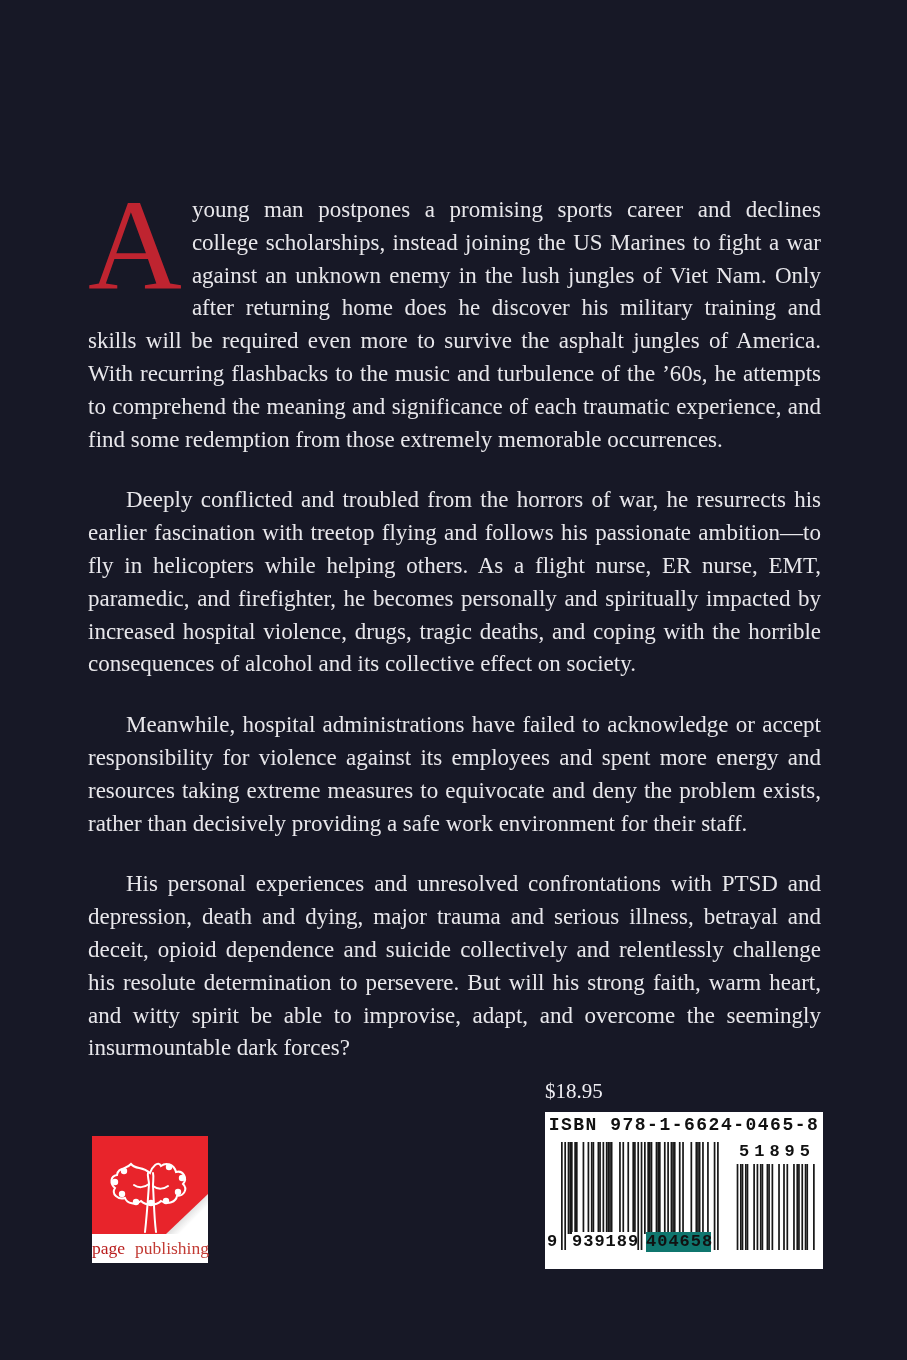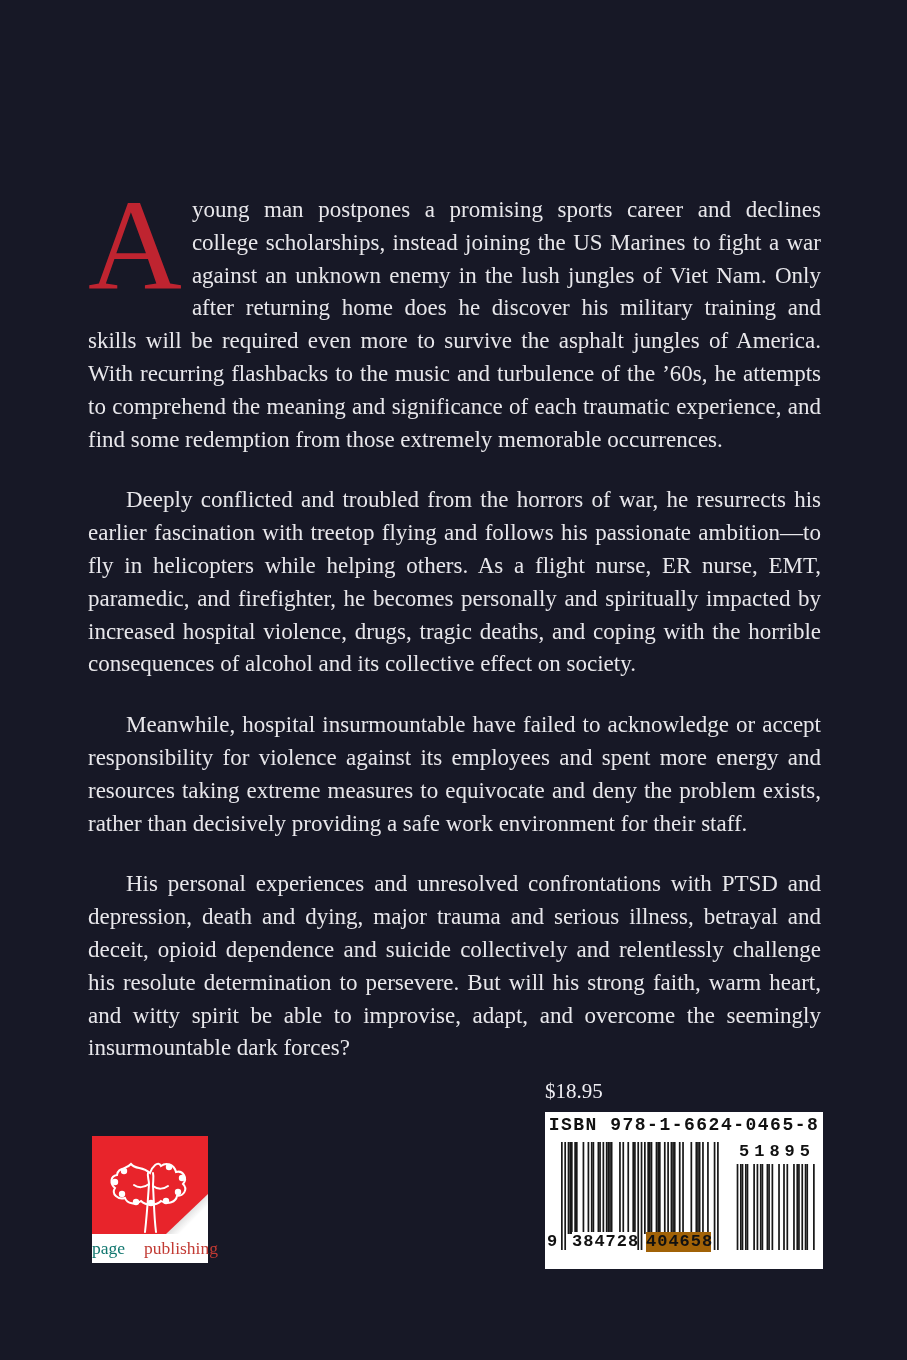"Meanwhile, hospital insurmountable have" p.indent { text: insurmountable -> administrations }
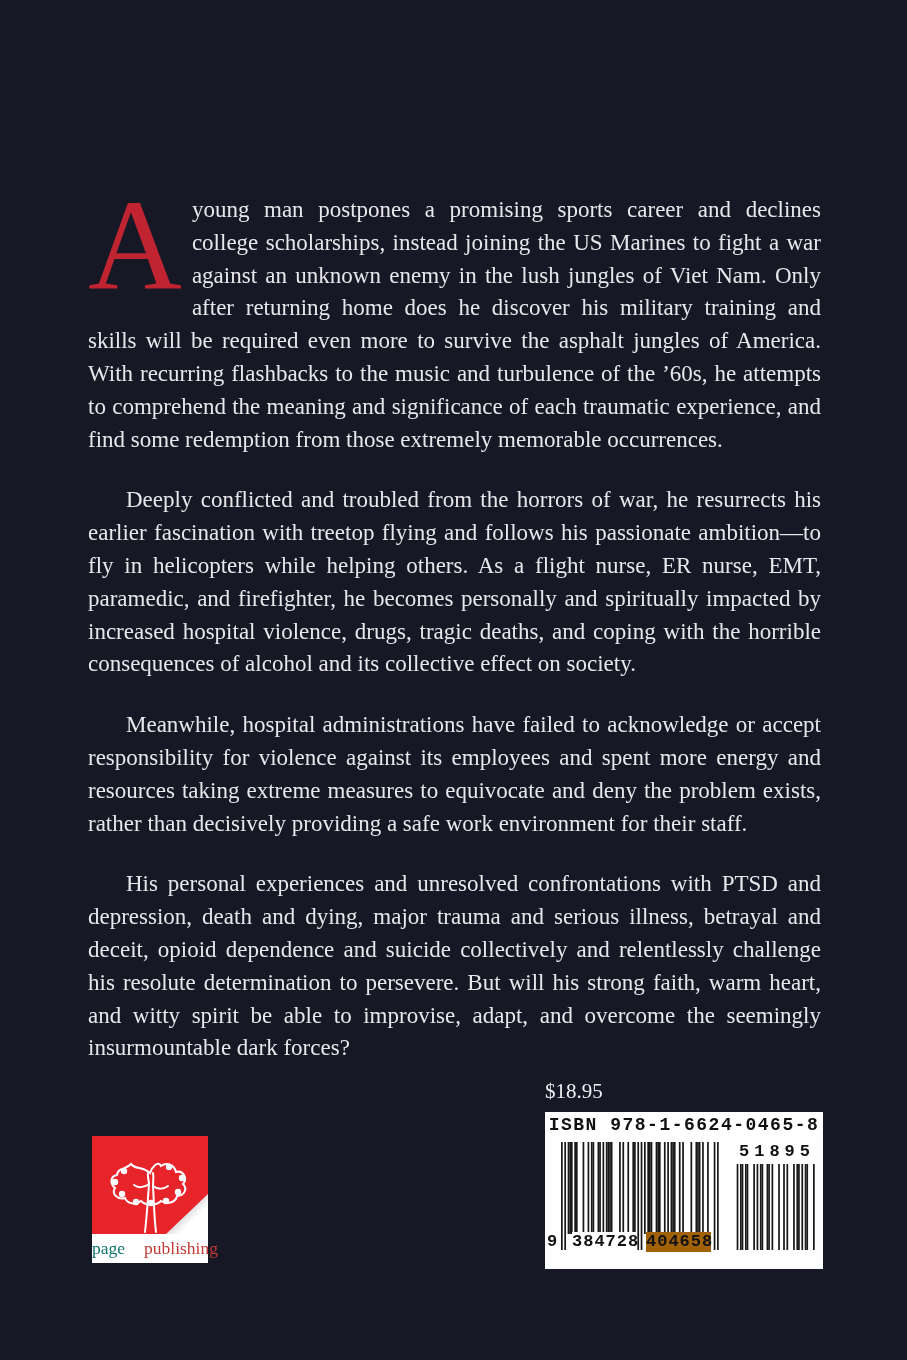"page" .logo-label .word-page { color: #0f766e -> #b91c1c }
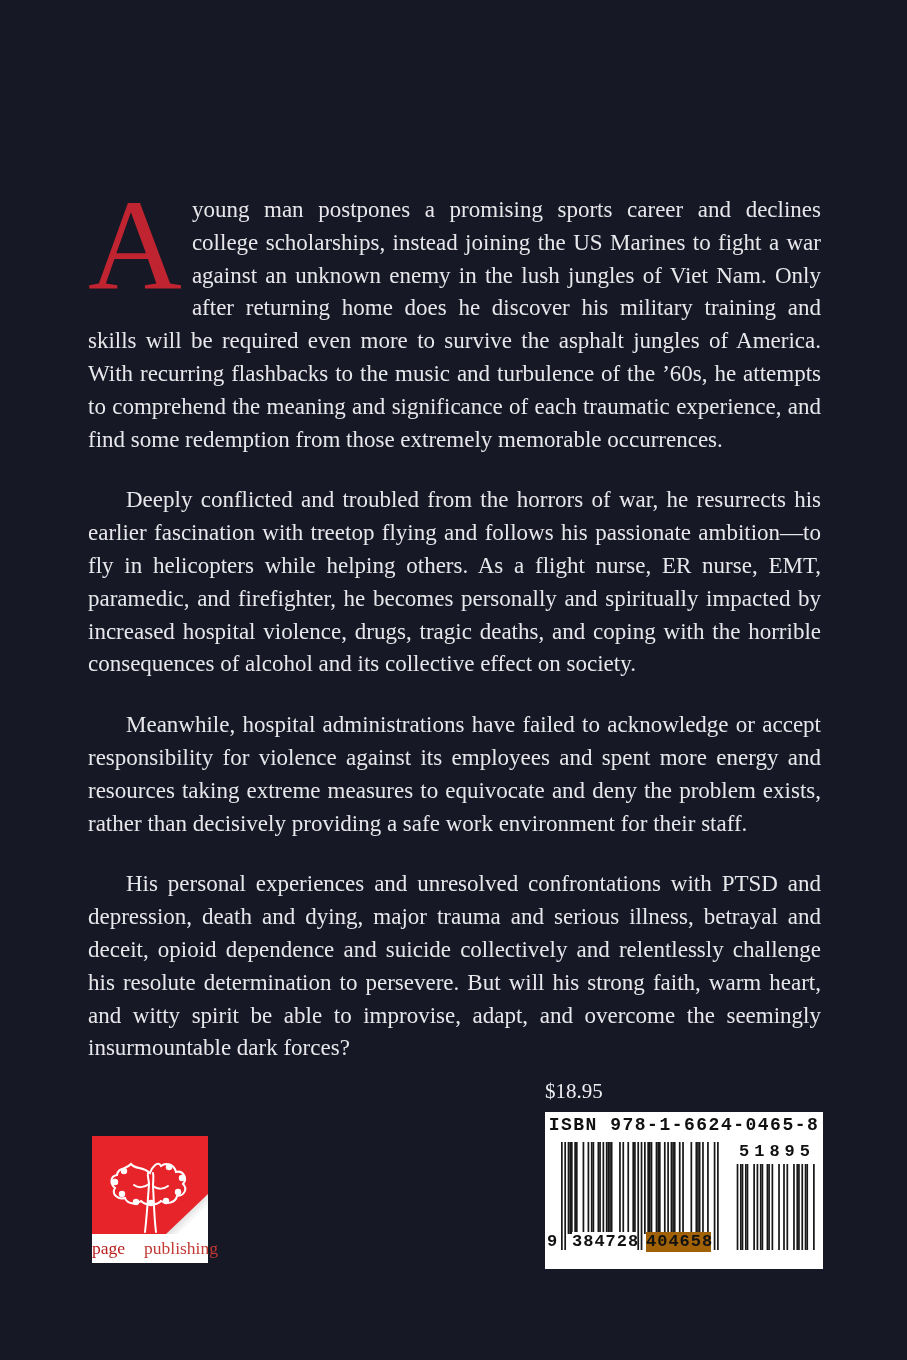"publishing" .logo-label .word-publishing { margin-left: 19px -> 10px }
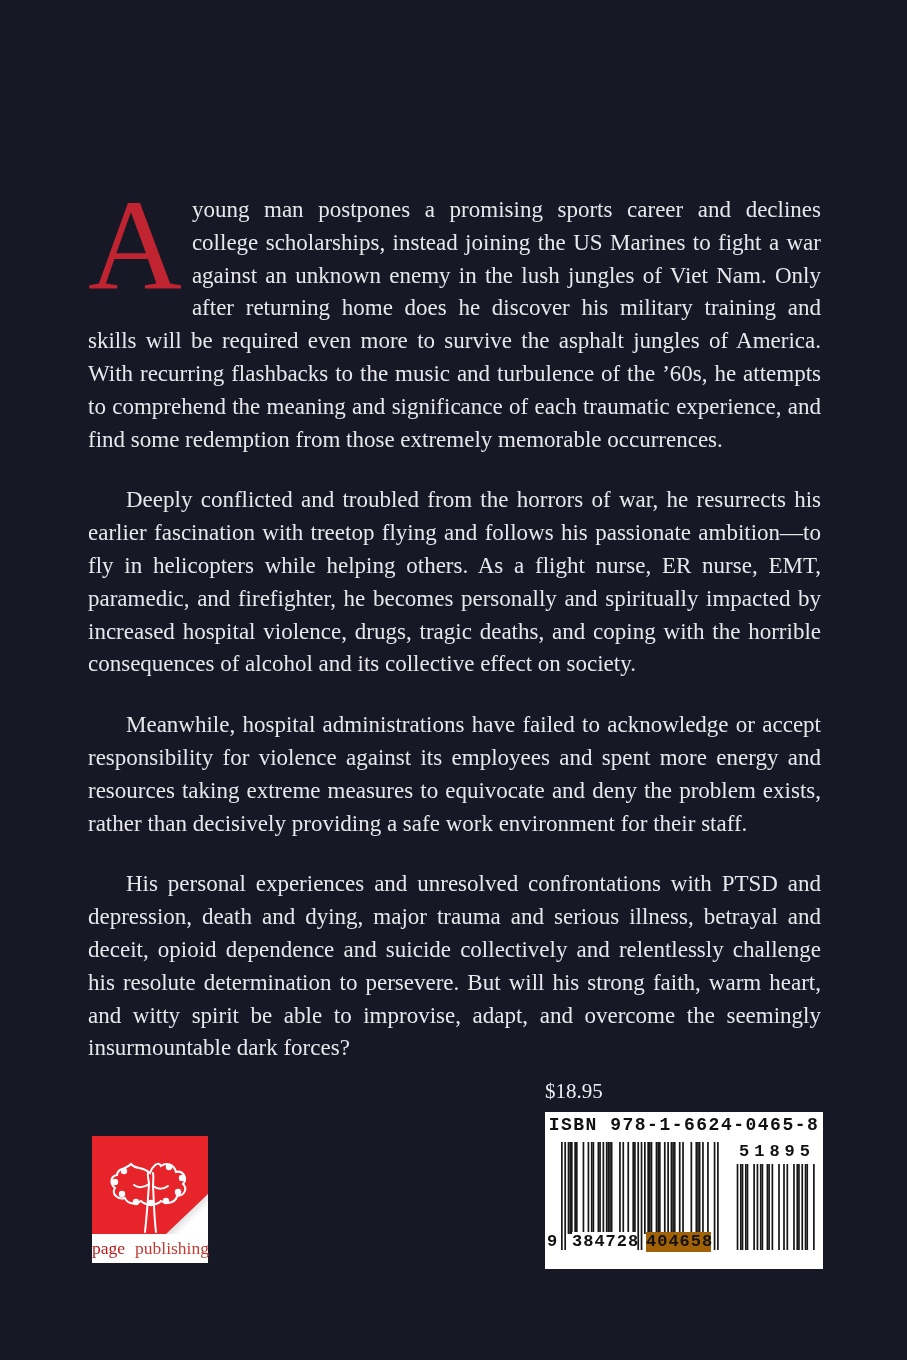"384728" span.ean-digits { text: 384728 -> 939189 }
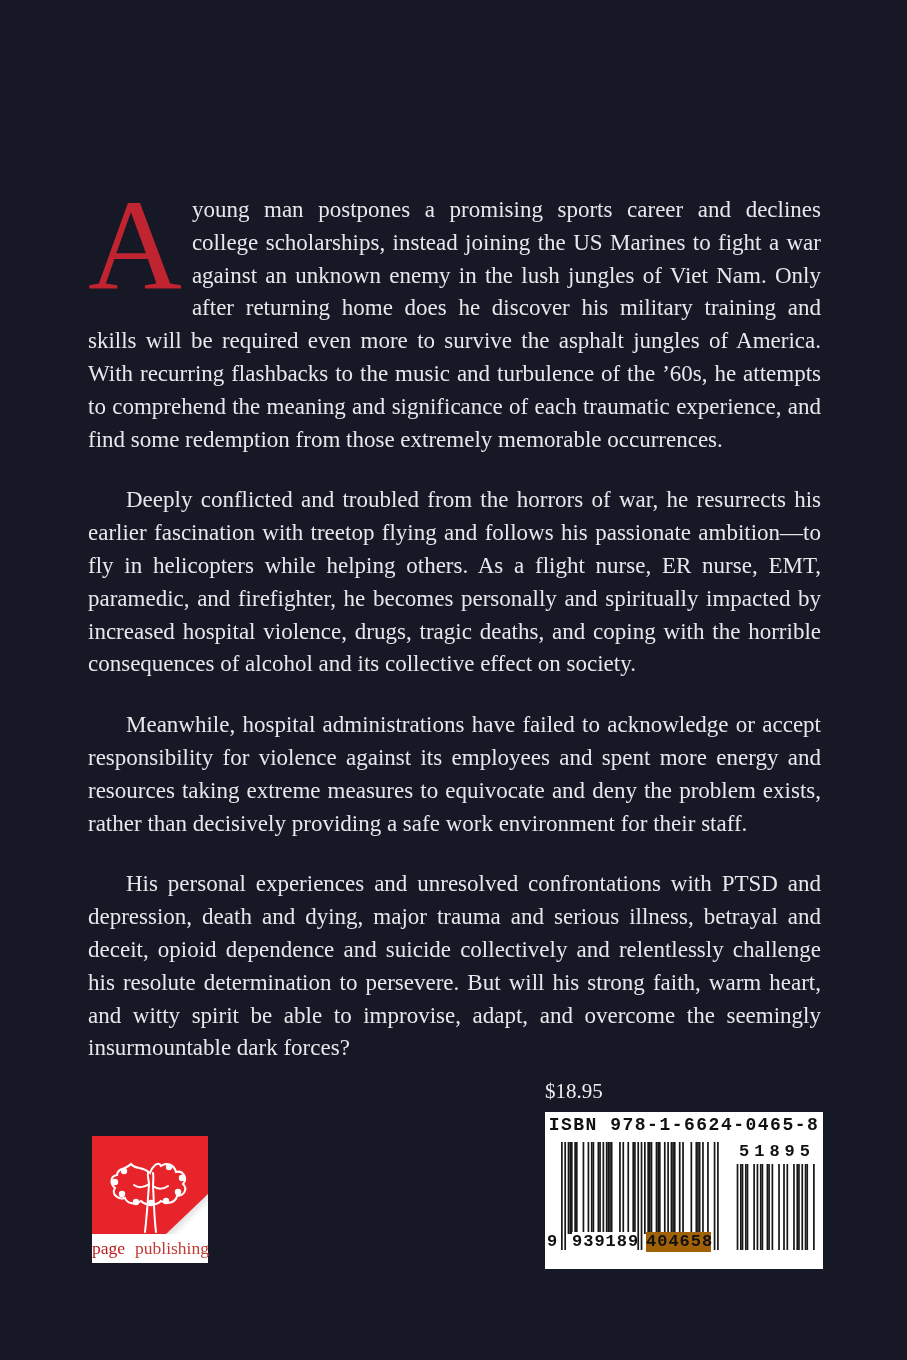"404658" .ean-grp2 { background: #a16207 -> #0f766e }
